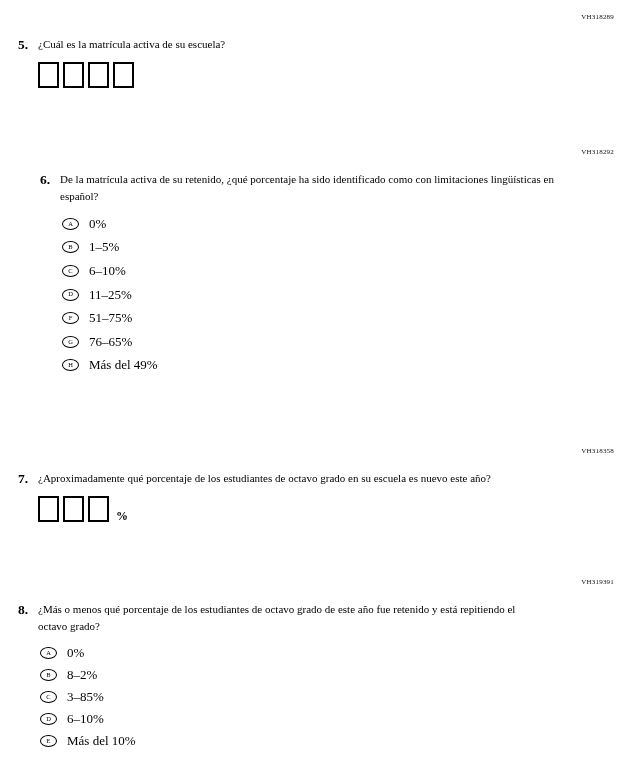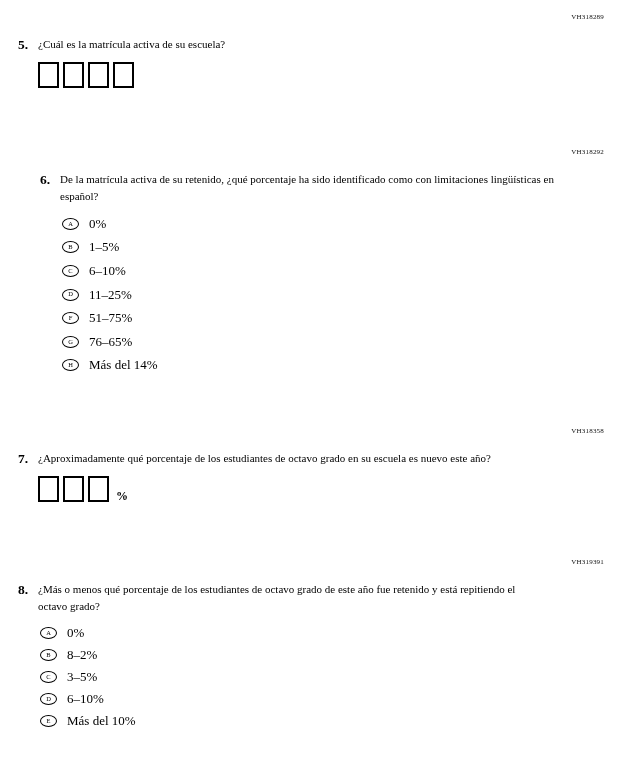"VH318289" .code { padding-right: 28px -> 18px }
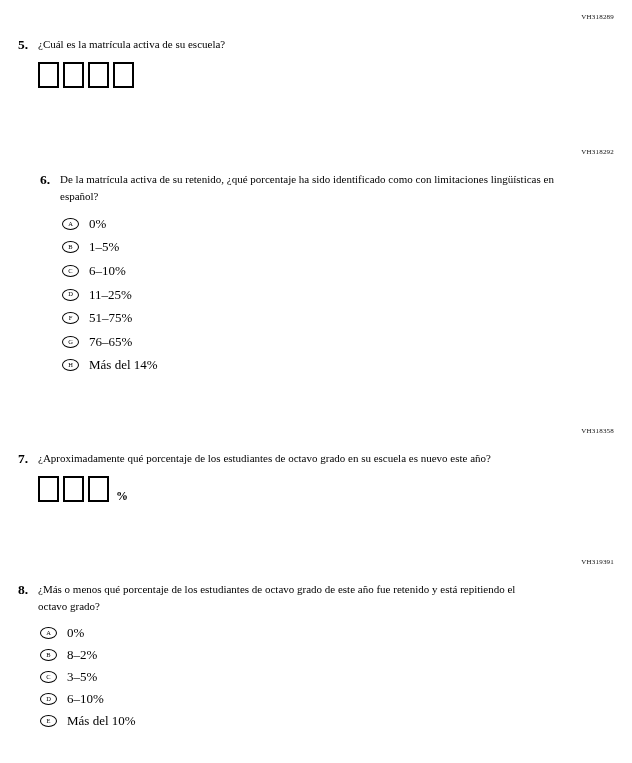"Más del 14%" span.opt-label { text: 14% -> 49% }
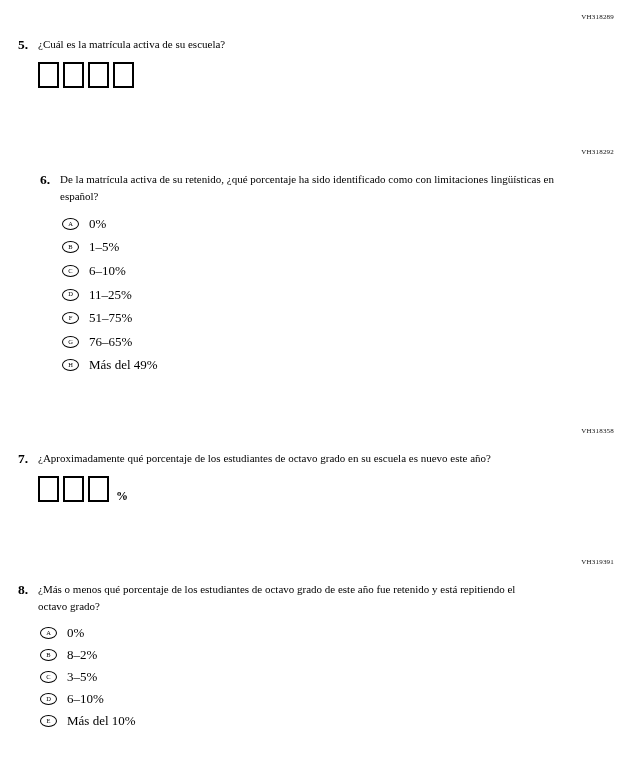"VH318358" .mt-q7 { margin-top: 50px -> 70px }
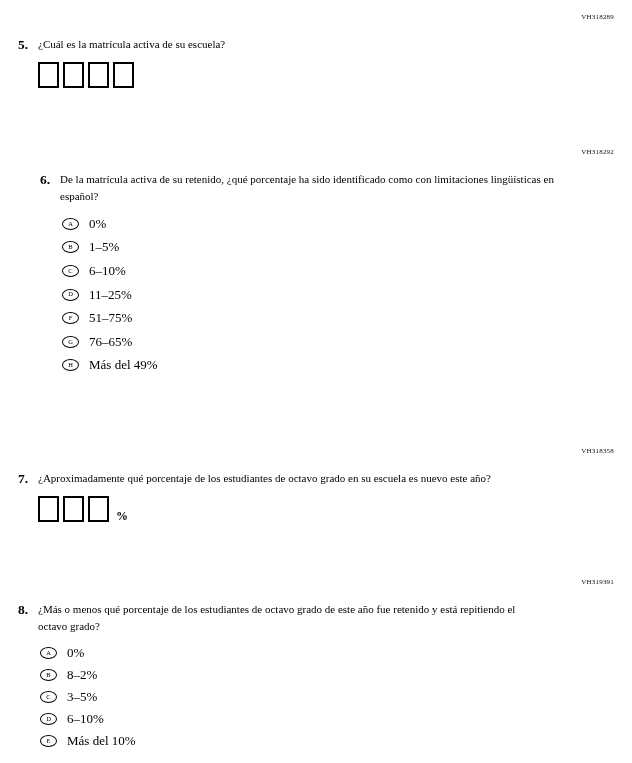"3–5%" span.opt-label { text: 5% -> 85% }
